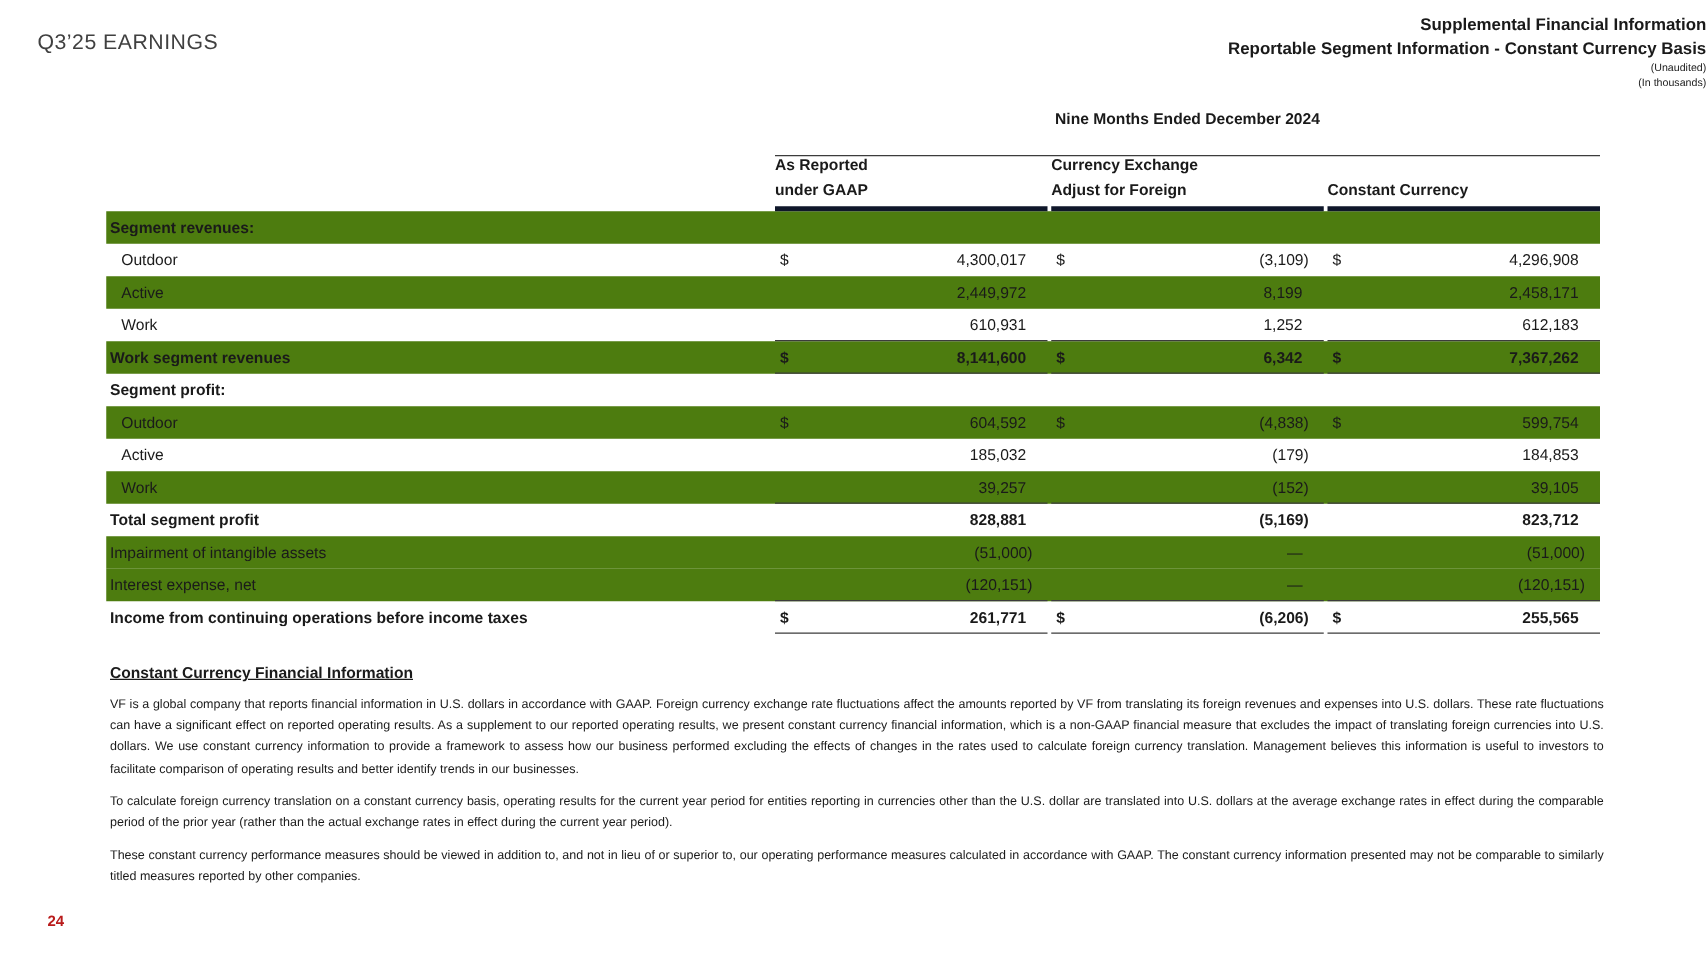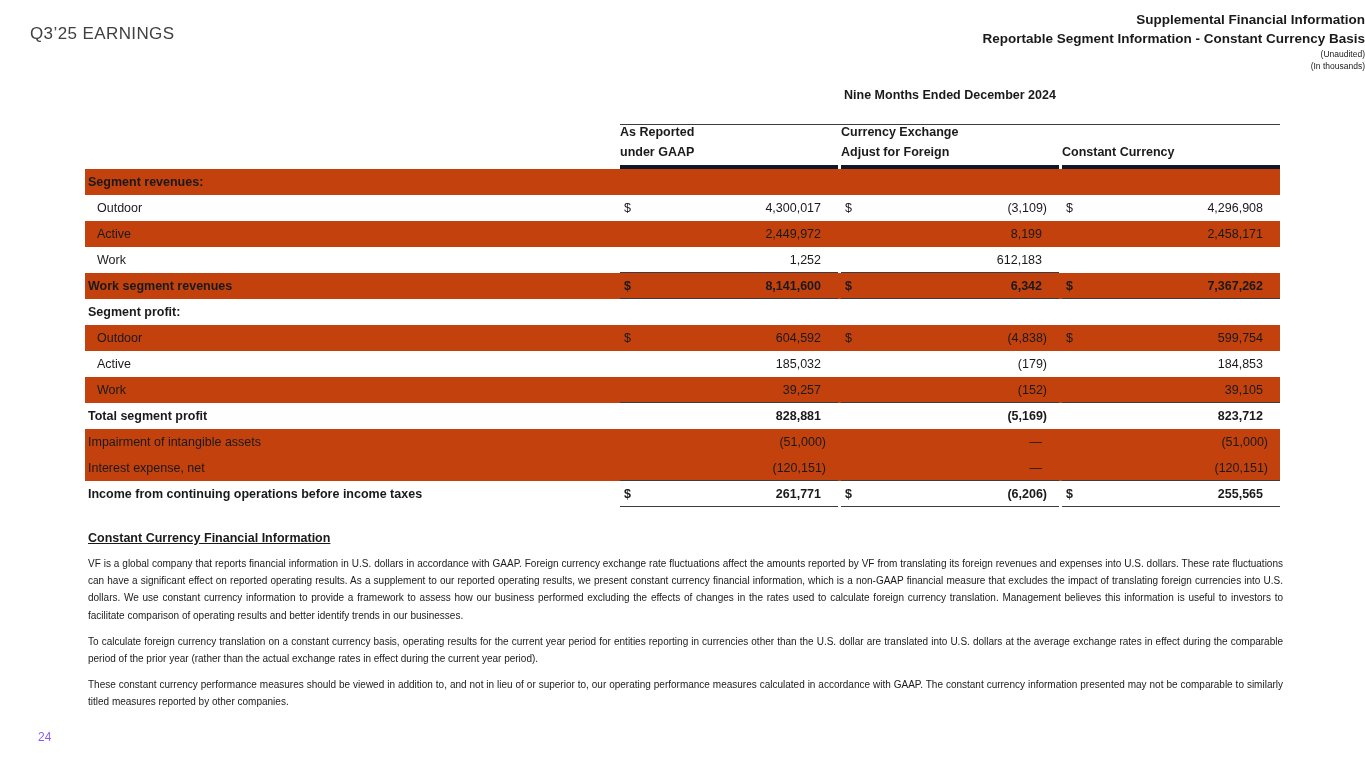"Segment revenues:" .row.shaded { background: #c2410c -> #4d7c0f }
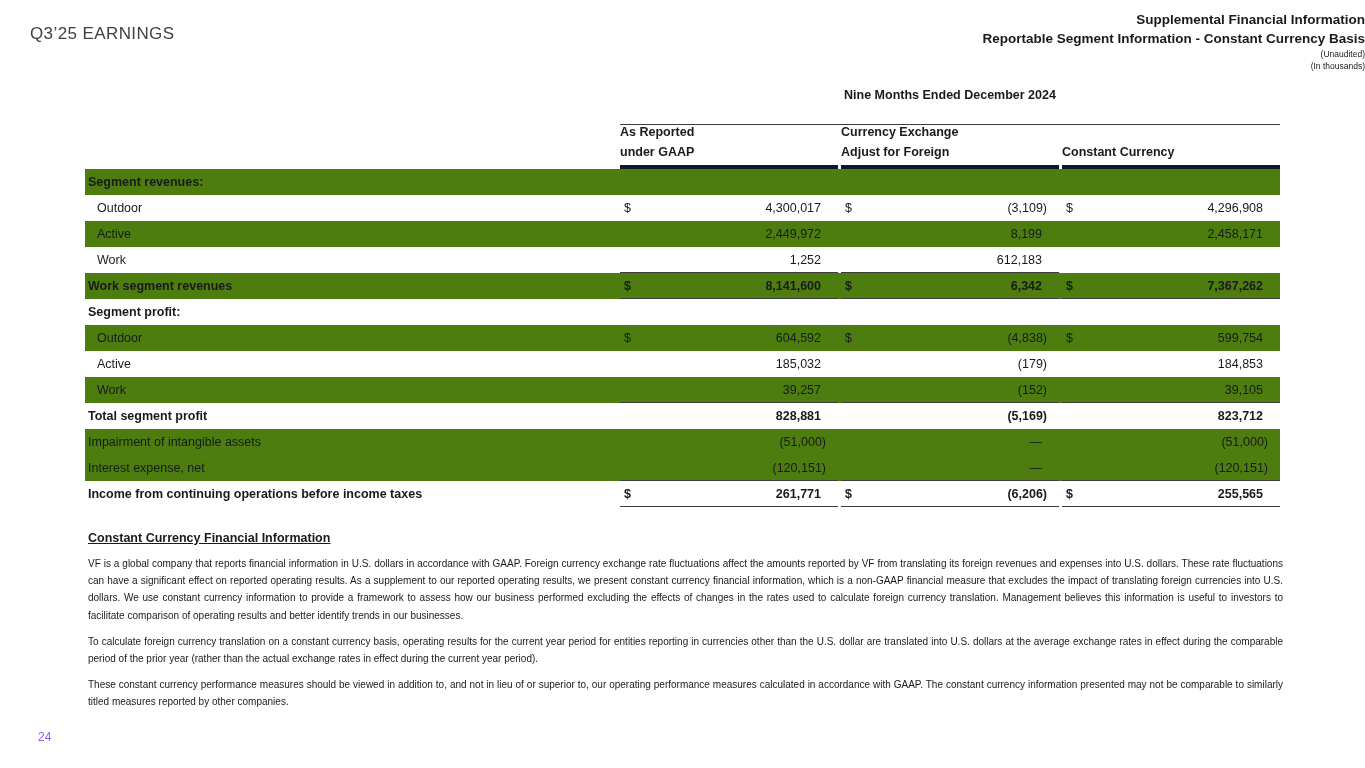"610,931" div.cell { html: none -> <div> <span></span> <span>610,931</span> </div> }
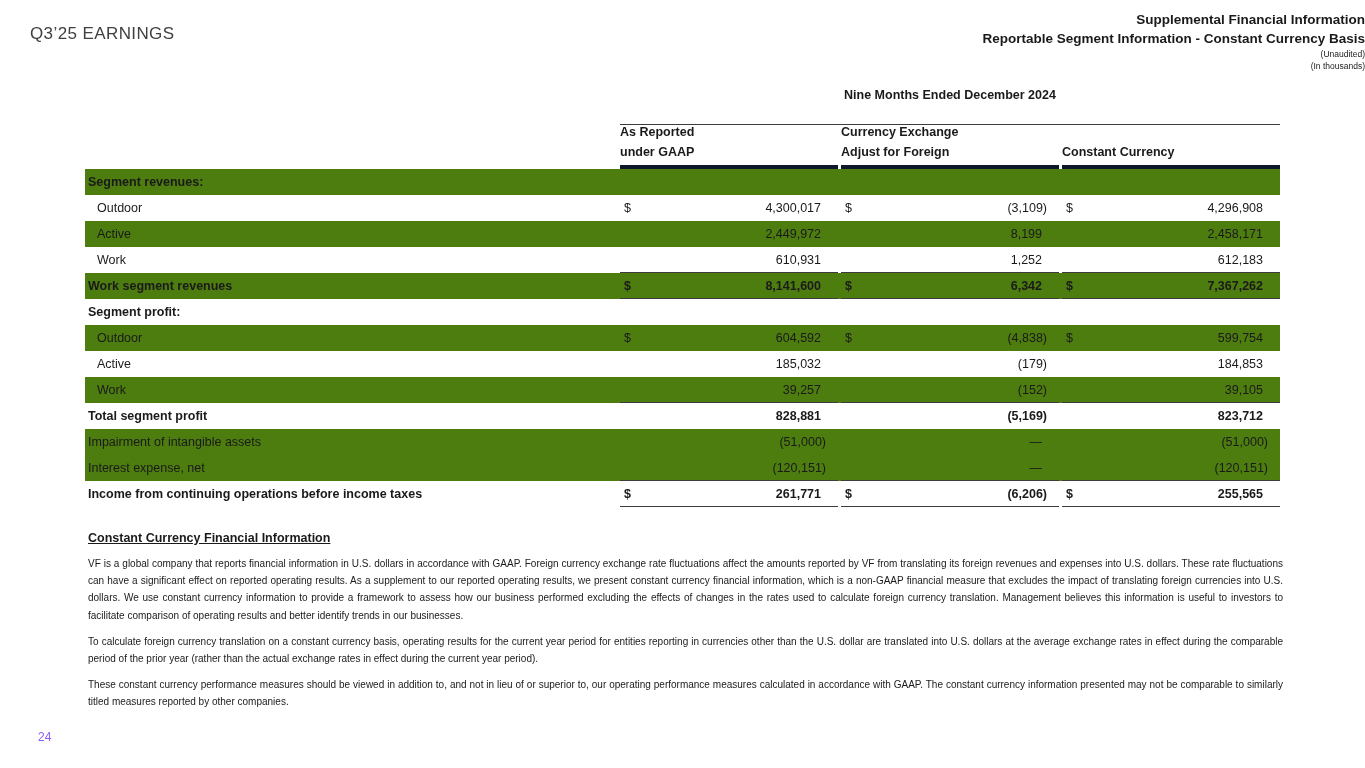"24" .pageno { color: #8b5cf6 -> #b91c1c; font-weight: none -> bold }
